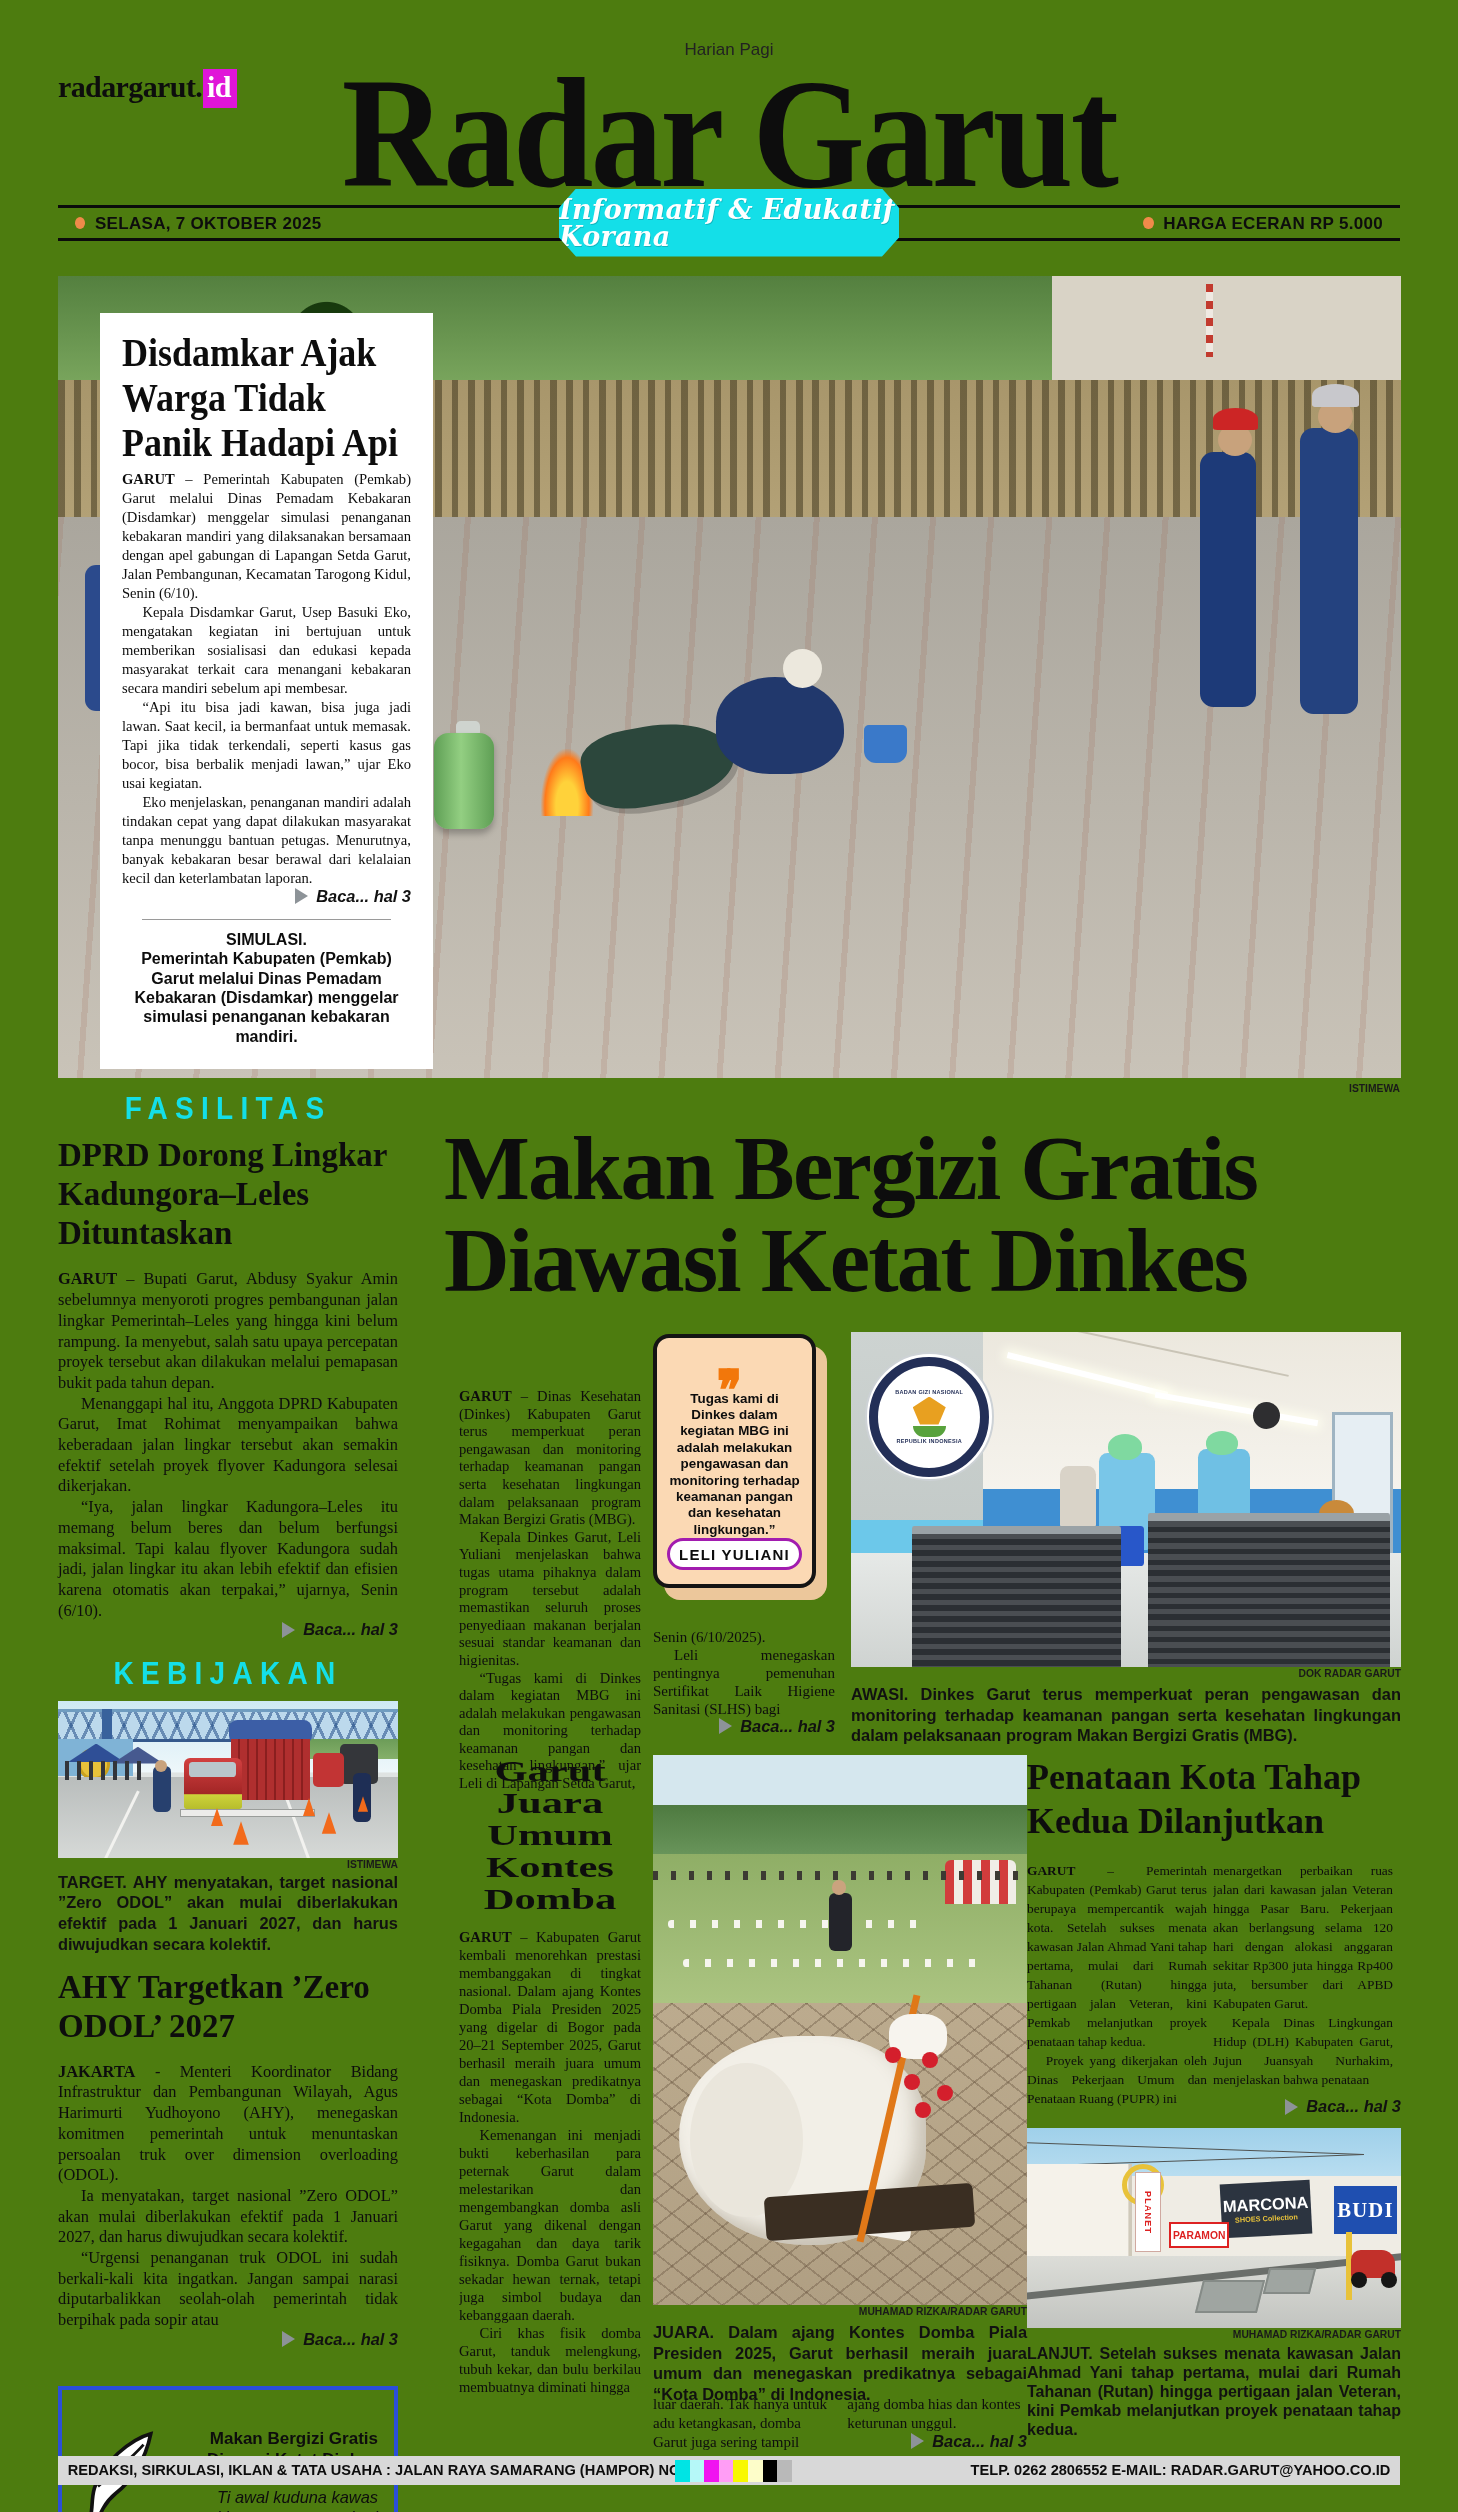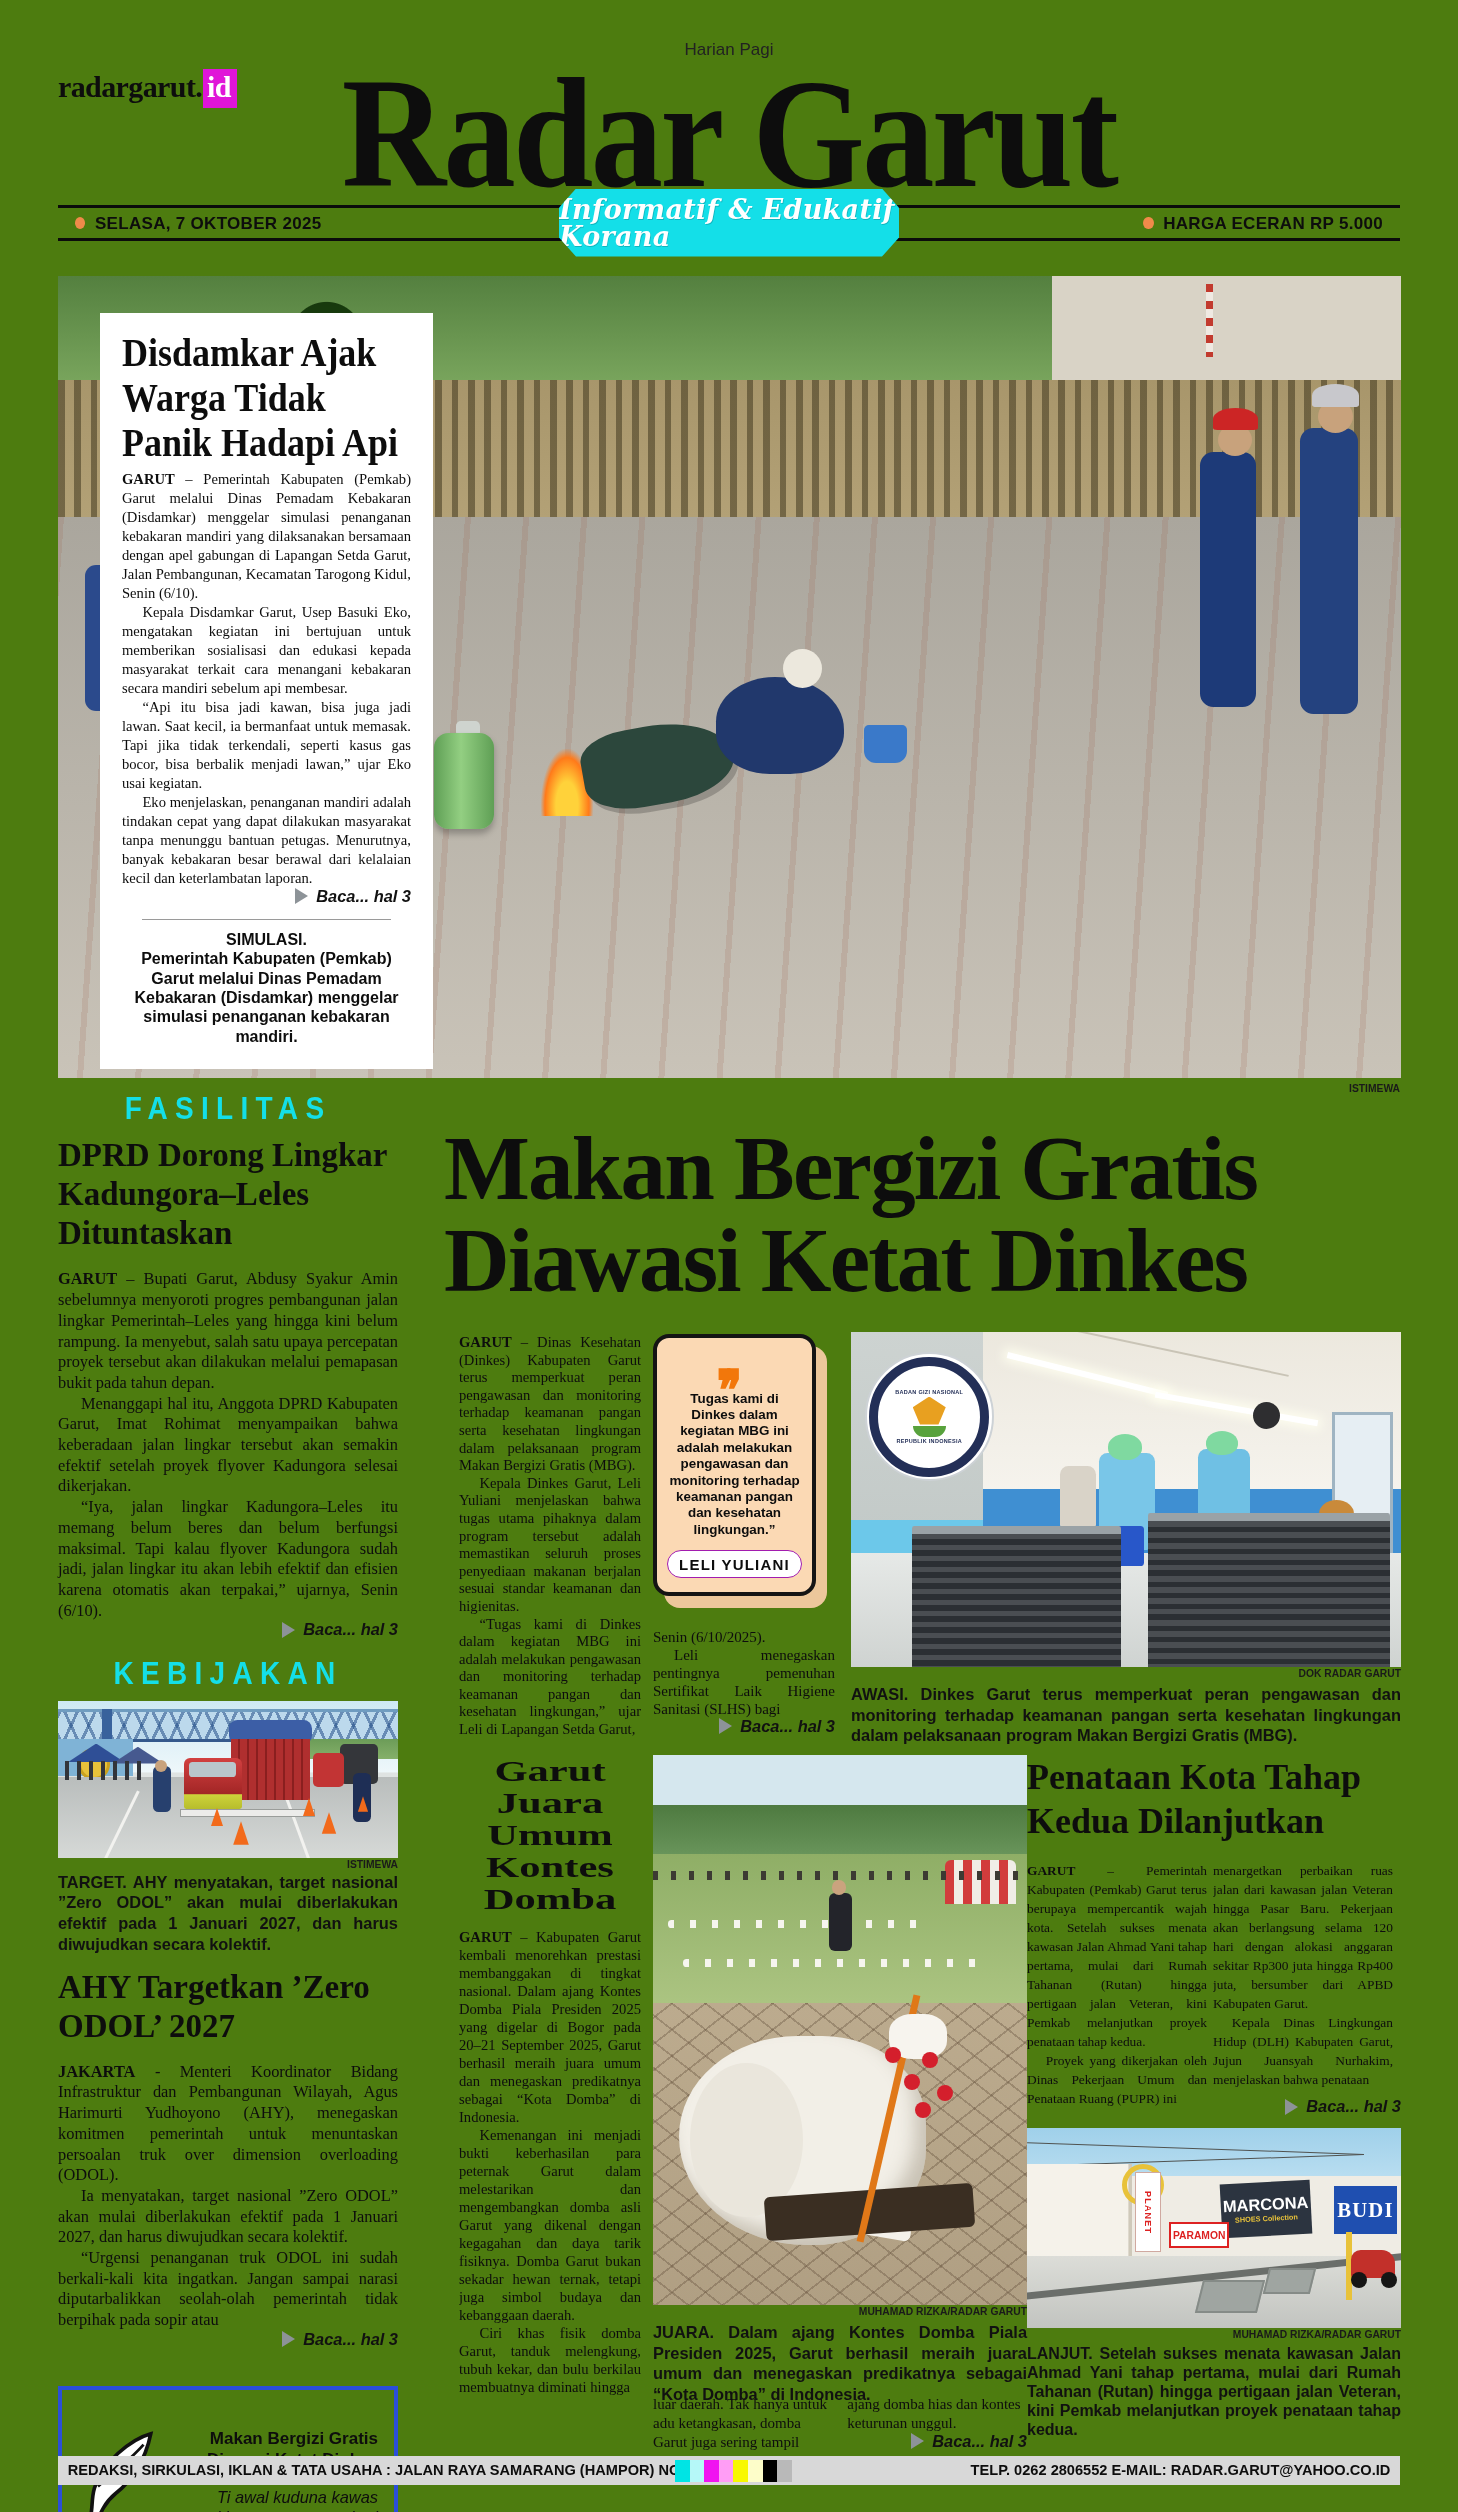"GARUT – Dinas Kesehatan (Dinkes)" .col-mid1 { top: 1334px -> 1388px }
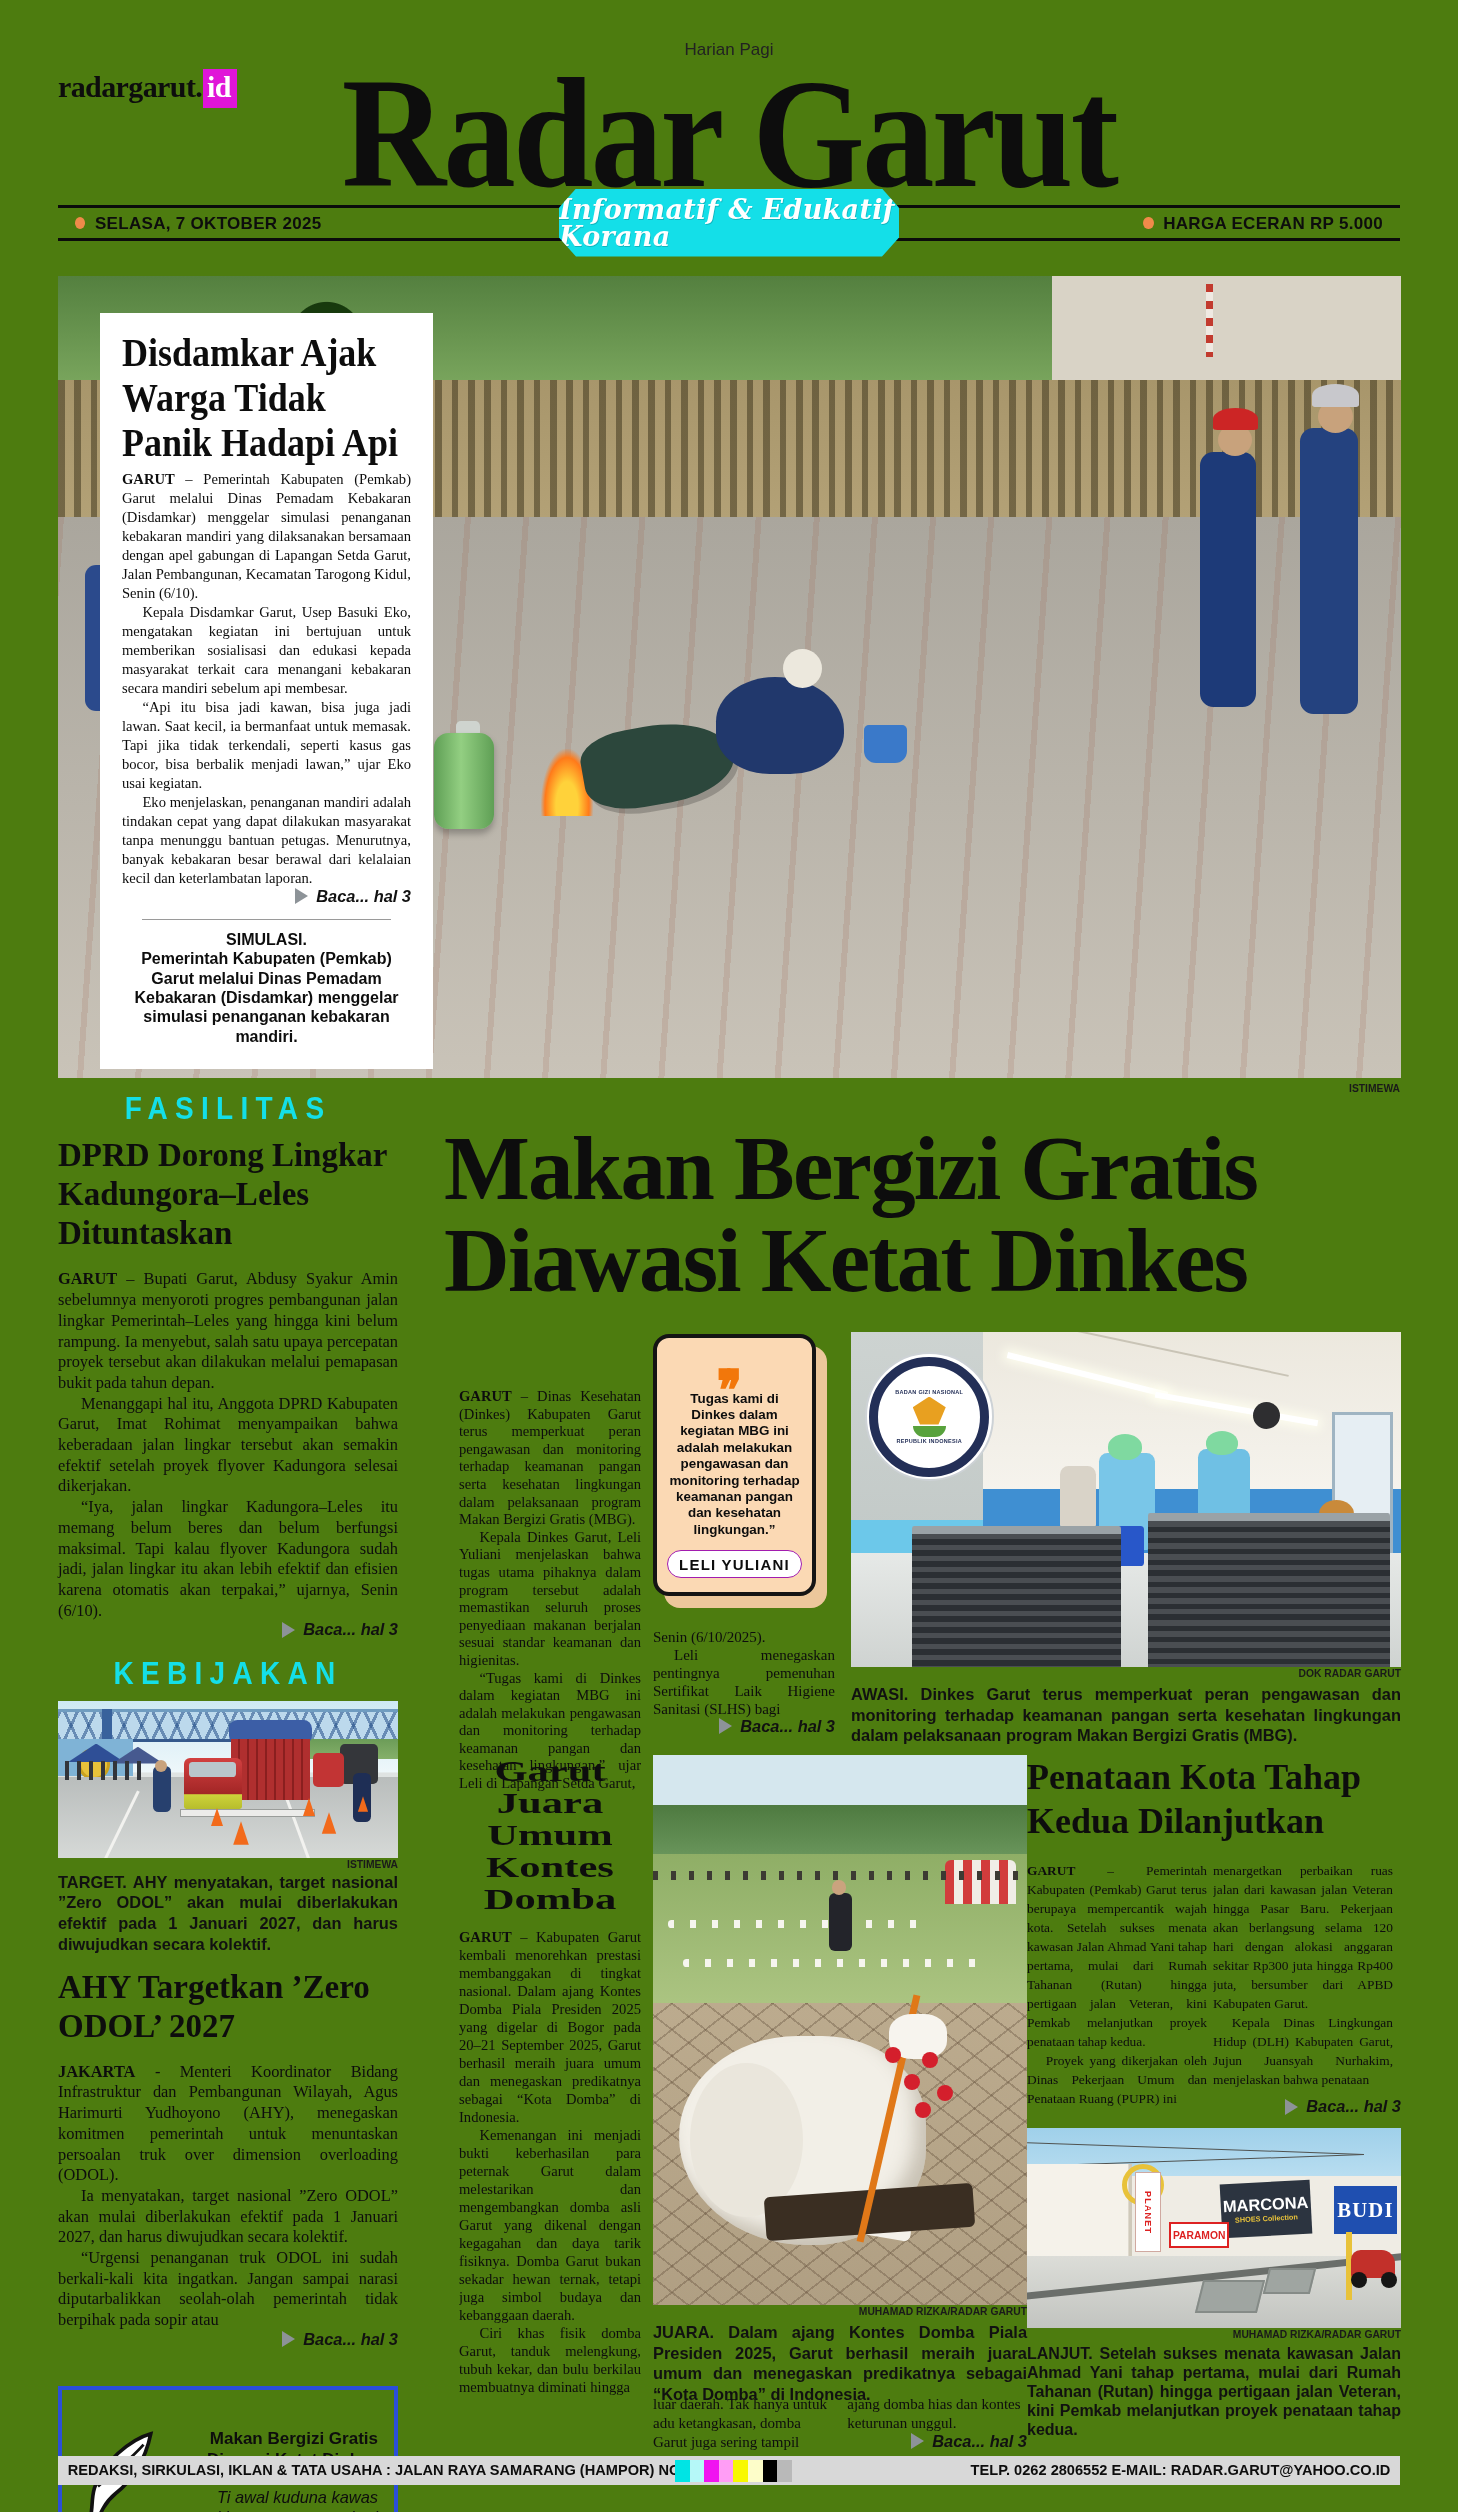"LELI YULIANI" .quote-author { border: 1px solid #a21caf -> 3px solid #a21caf; margin-top: 12px -> none }
